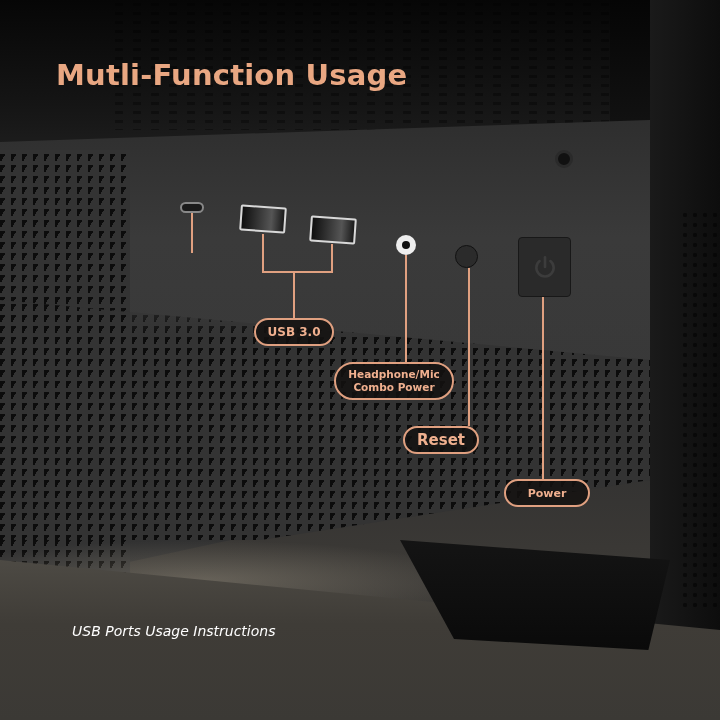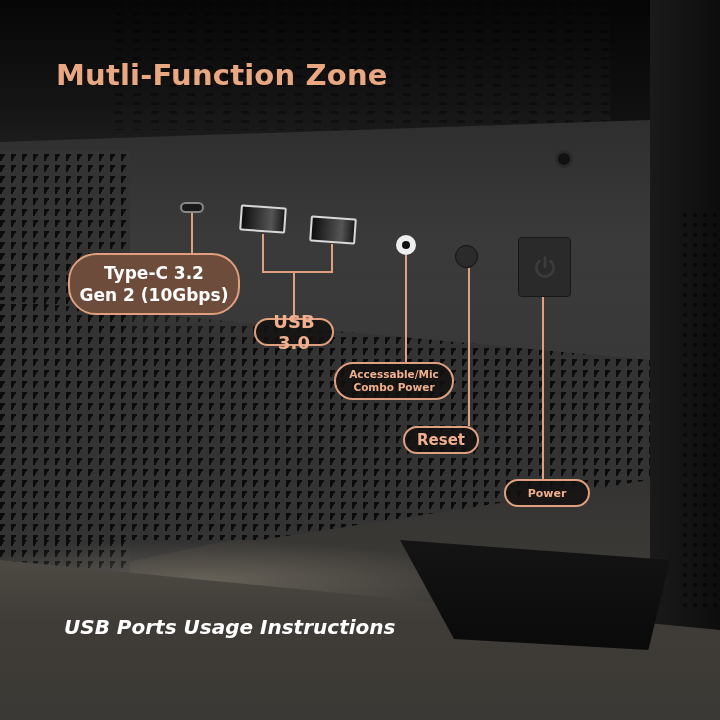"Mutli-Function Zone" h1.title { text: Zone -> Usage }
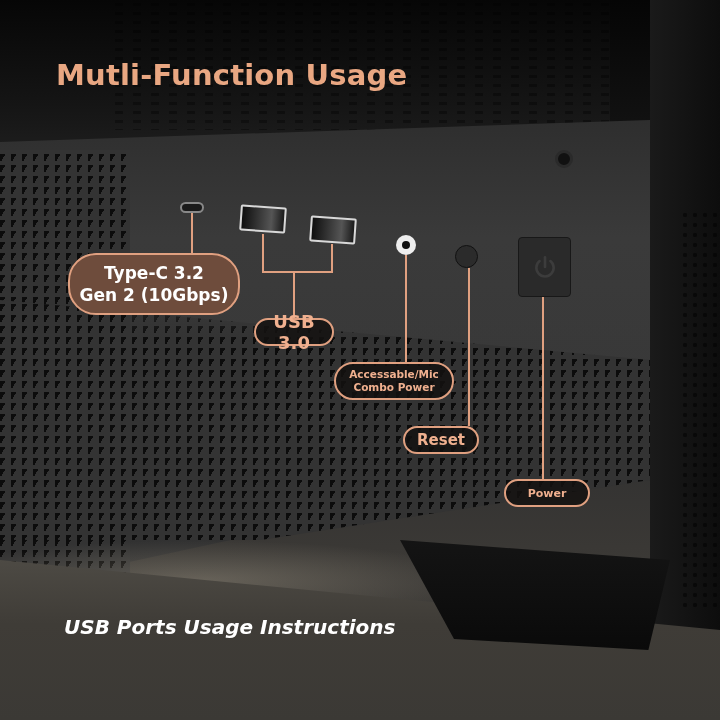"Type-C 3.2" div.pill { html: <div> <span><span>Type-C 3.2</span><br><span>Gen 2 (10Gbps)</span></span> </div> -> none }
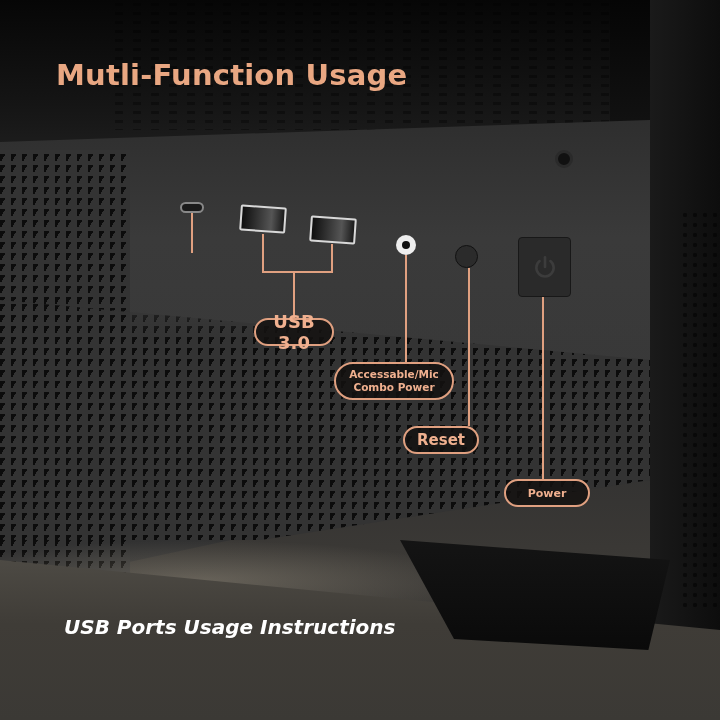"USB 3.0" .pill-usb { font-size: 18px -> 12px }
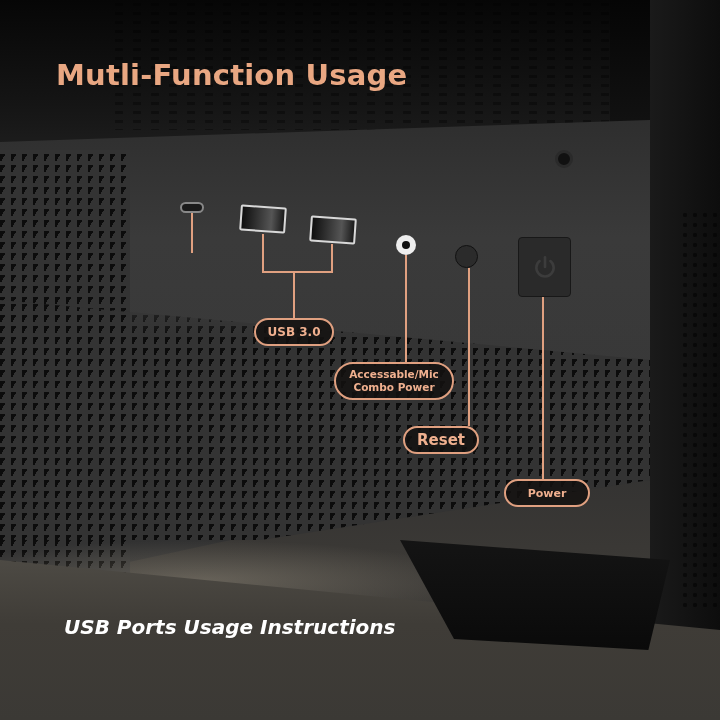"Accessable/Mic" span { text: Accessable/Mic -> Headphone/Mic }
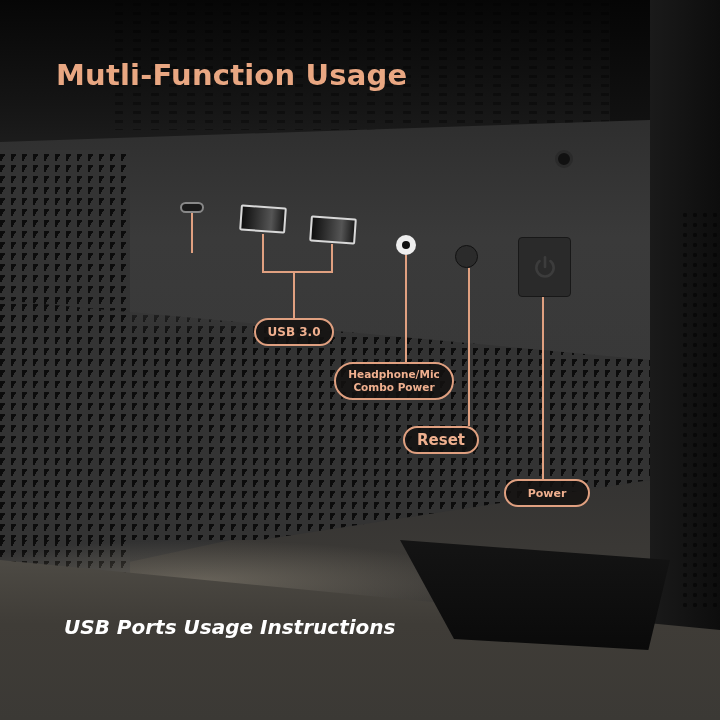"USB Ports Usage Instructions" .section-heading { font-size: 20px -> 14px; font-weight: bold -> normal; margin: 8px -> 16px }
